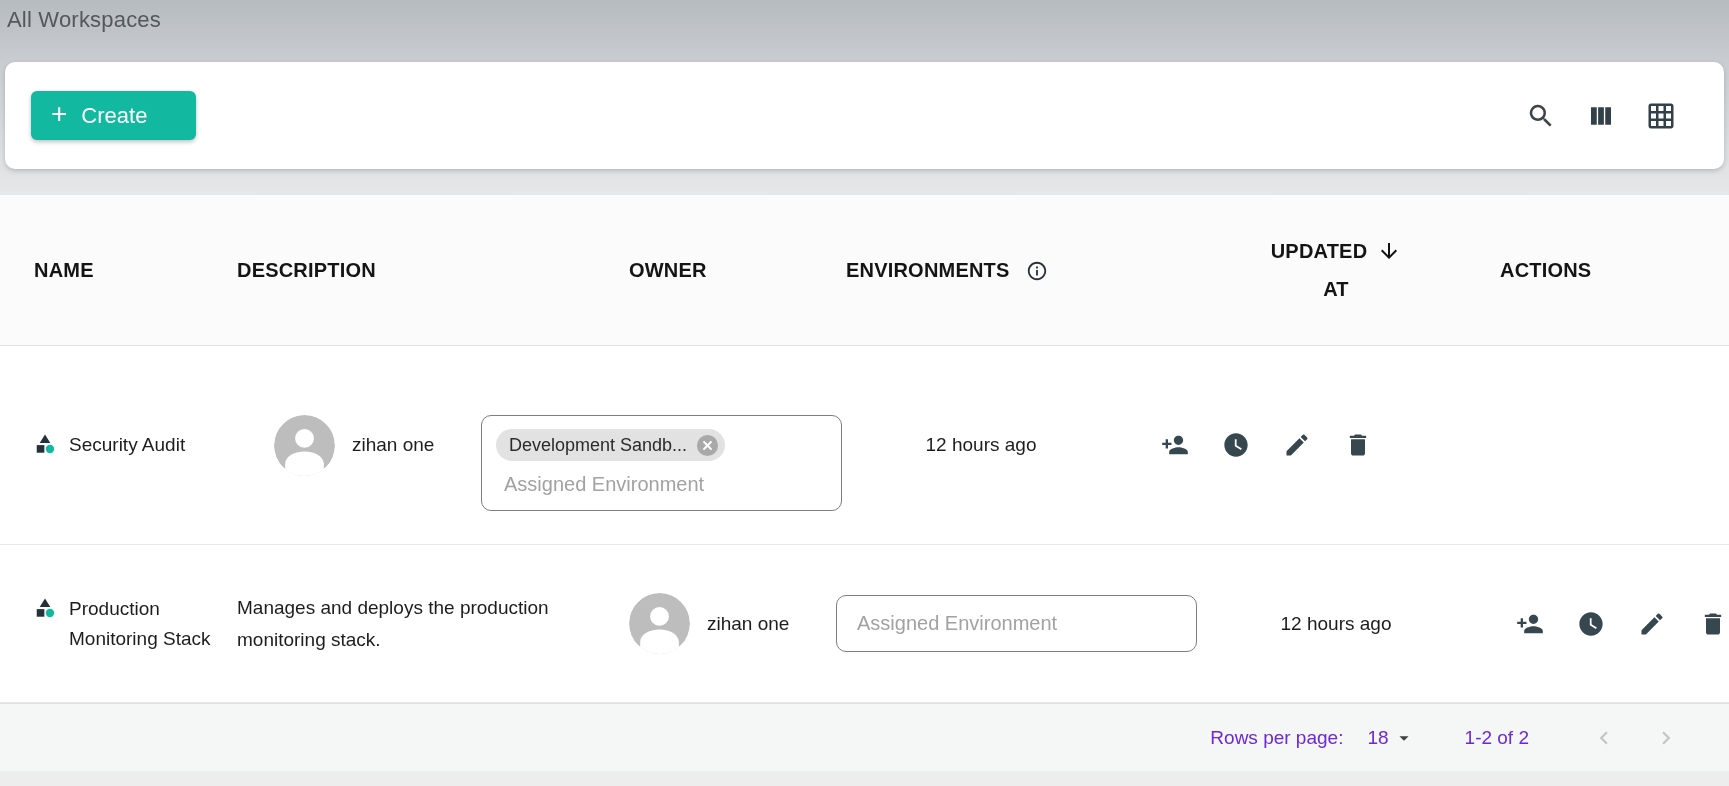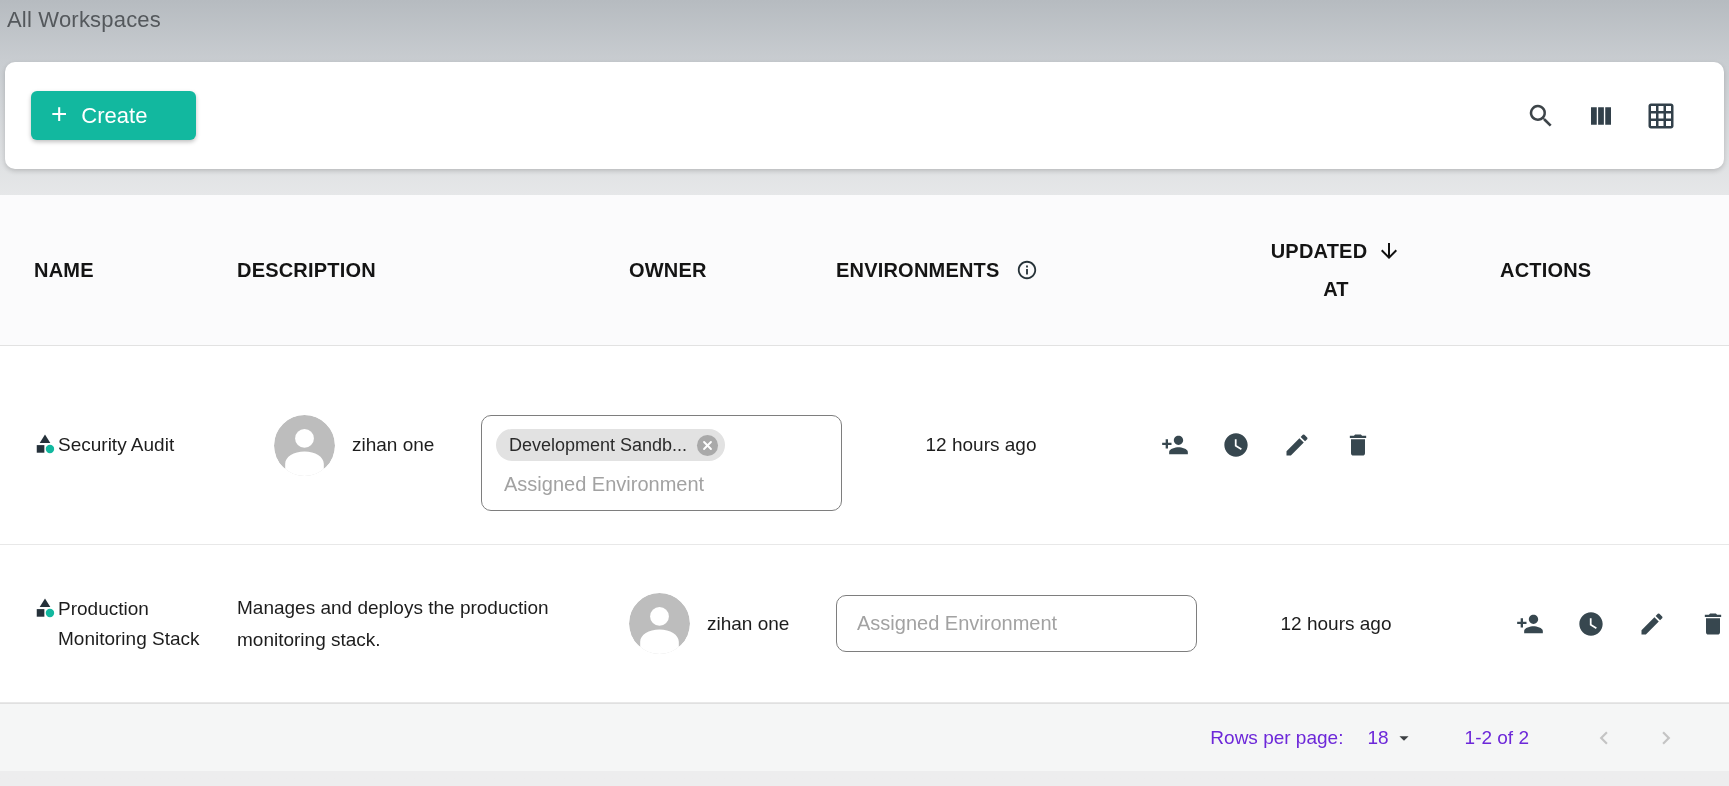"ENVIRONMENTS" .th-env { align-items: center -> flex-end; margin-left: none -> 10px }
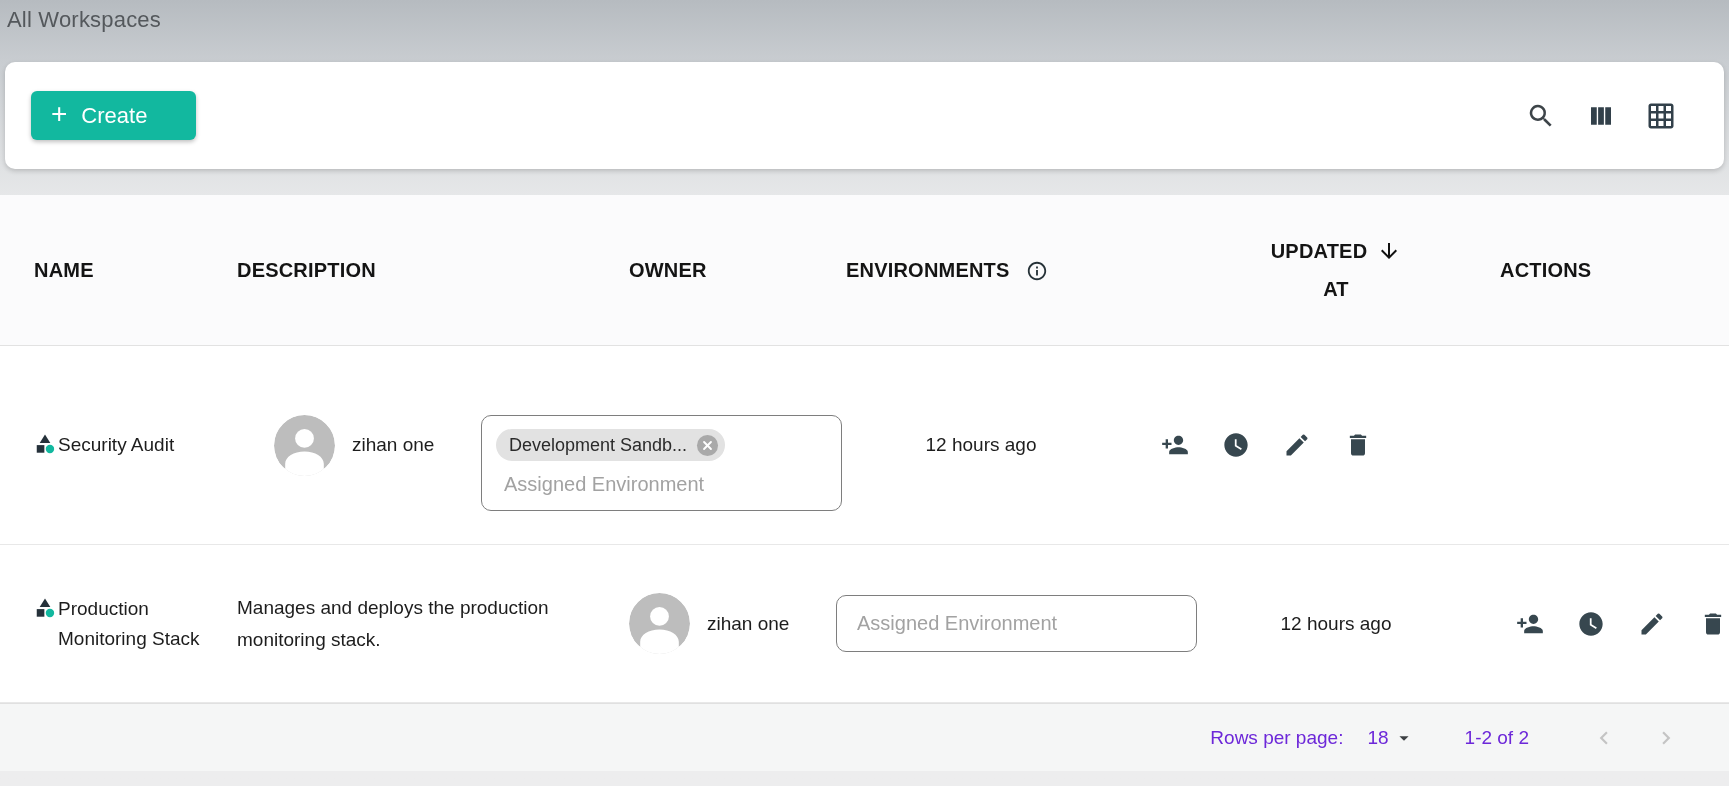"Security Audit" .name-cell { gap: 2px -> 13px }
